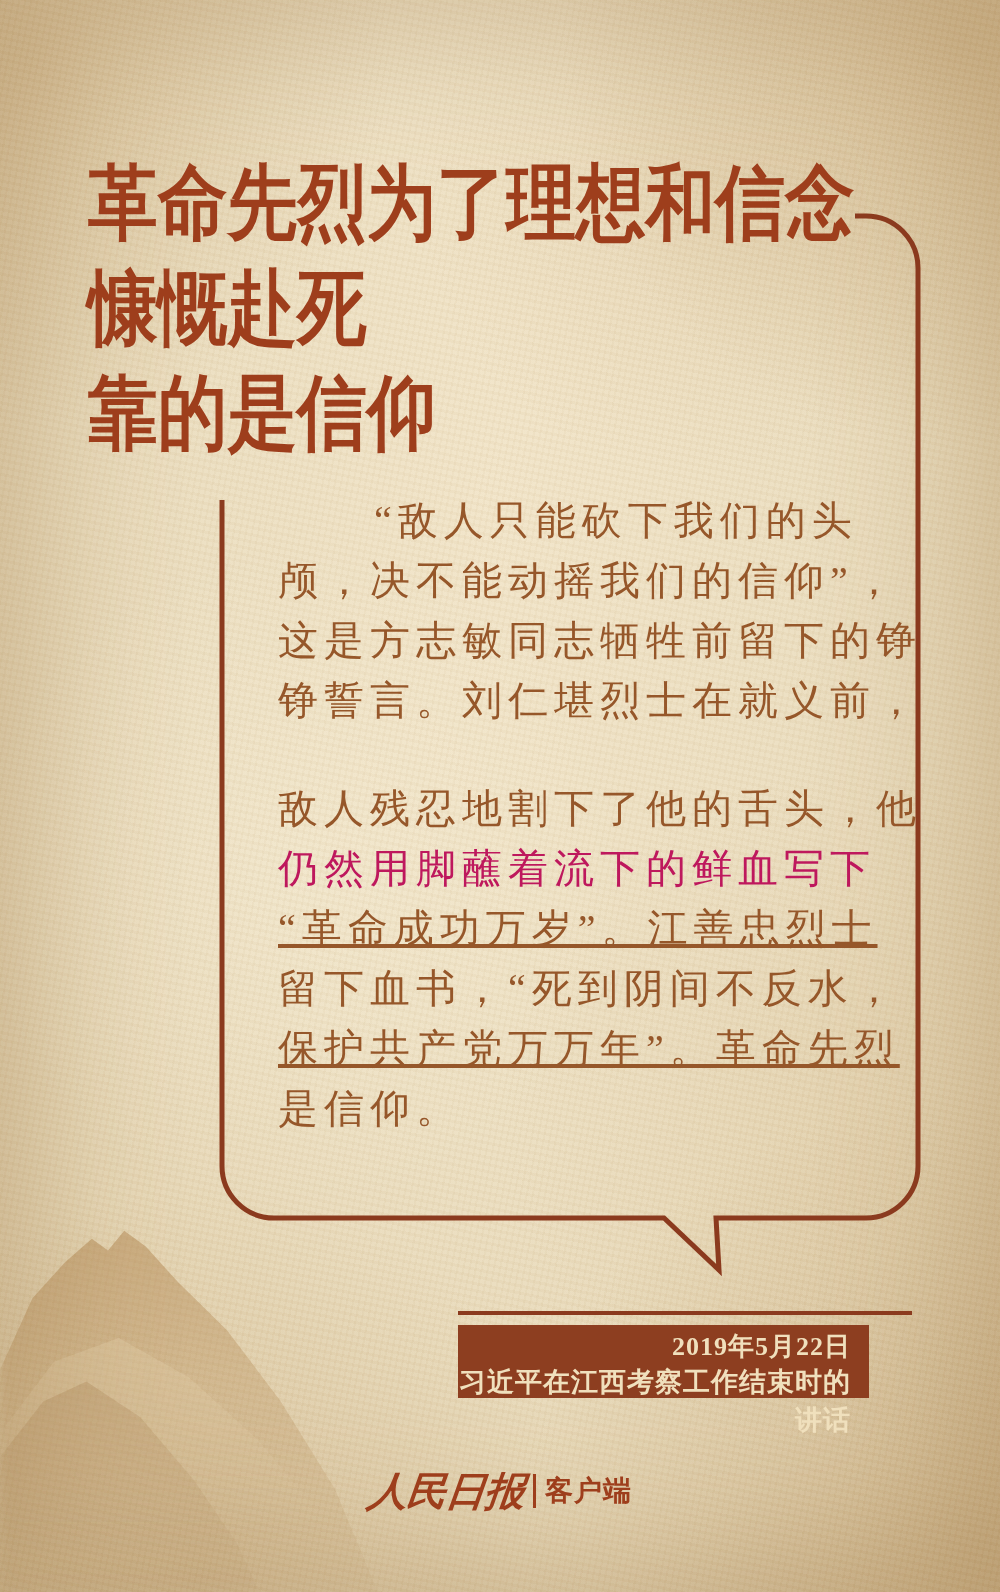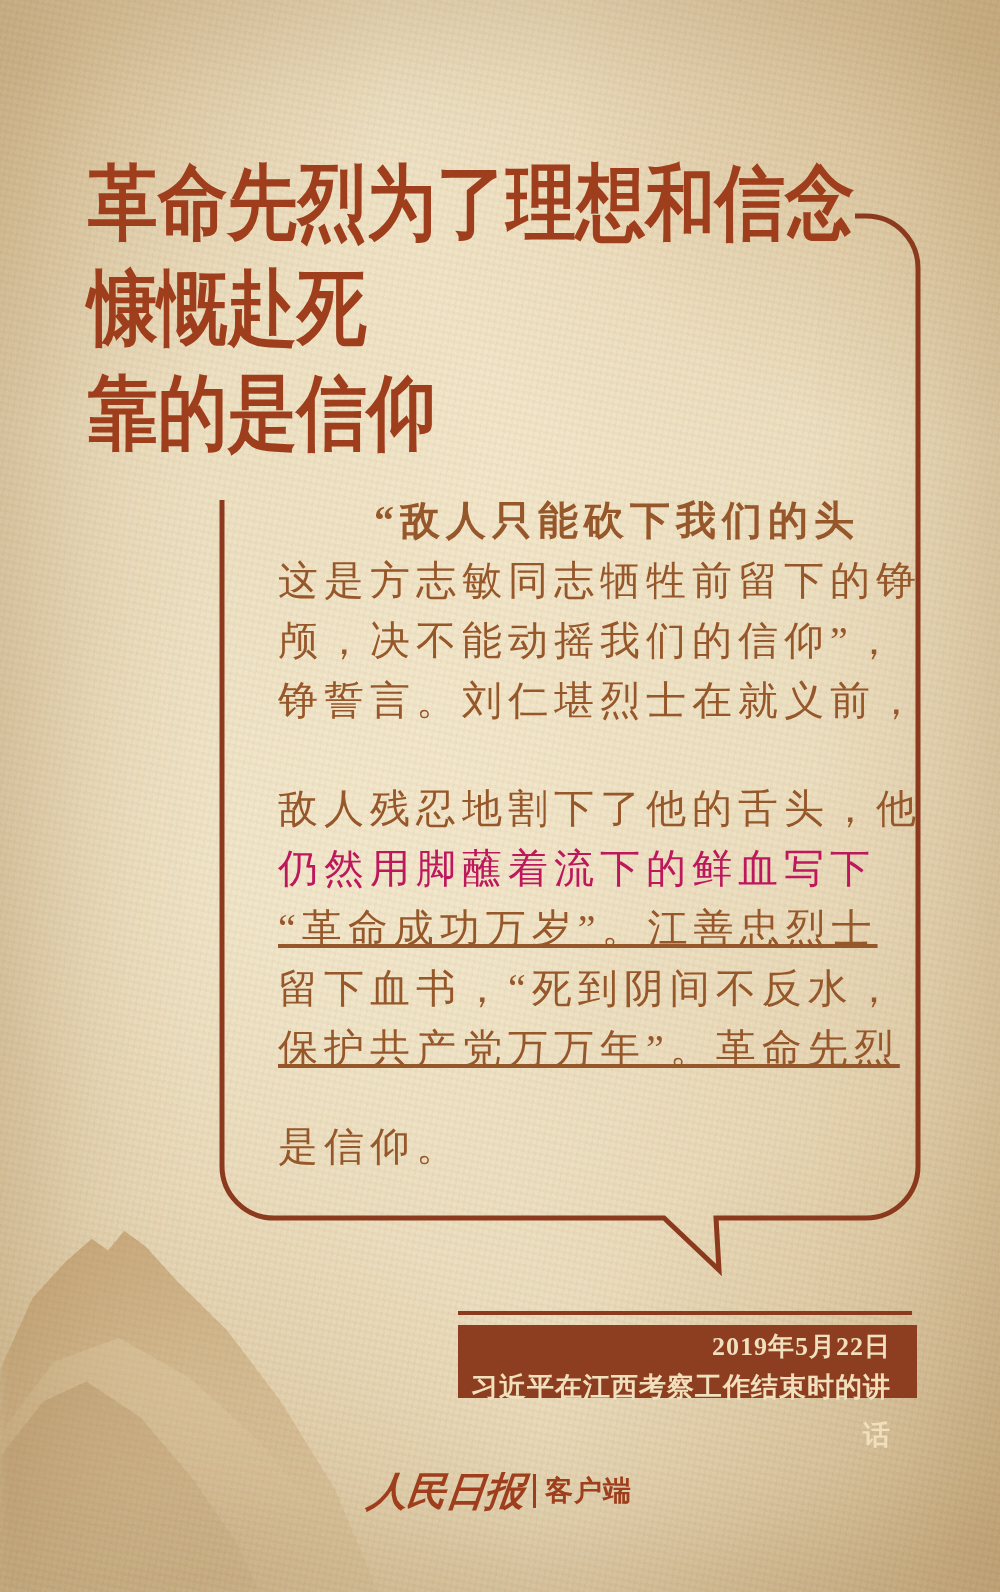"“敌人只能砍下我们的头" div.quote-line { font-weight: bold -> none }
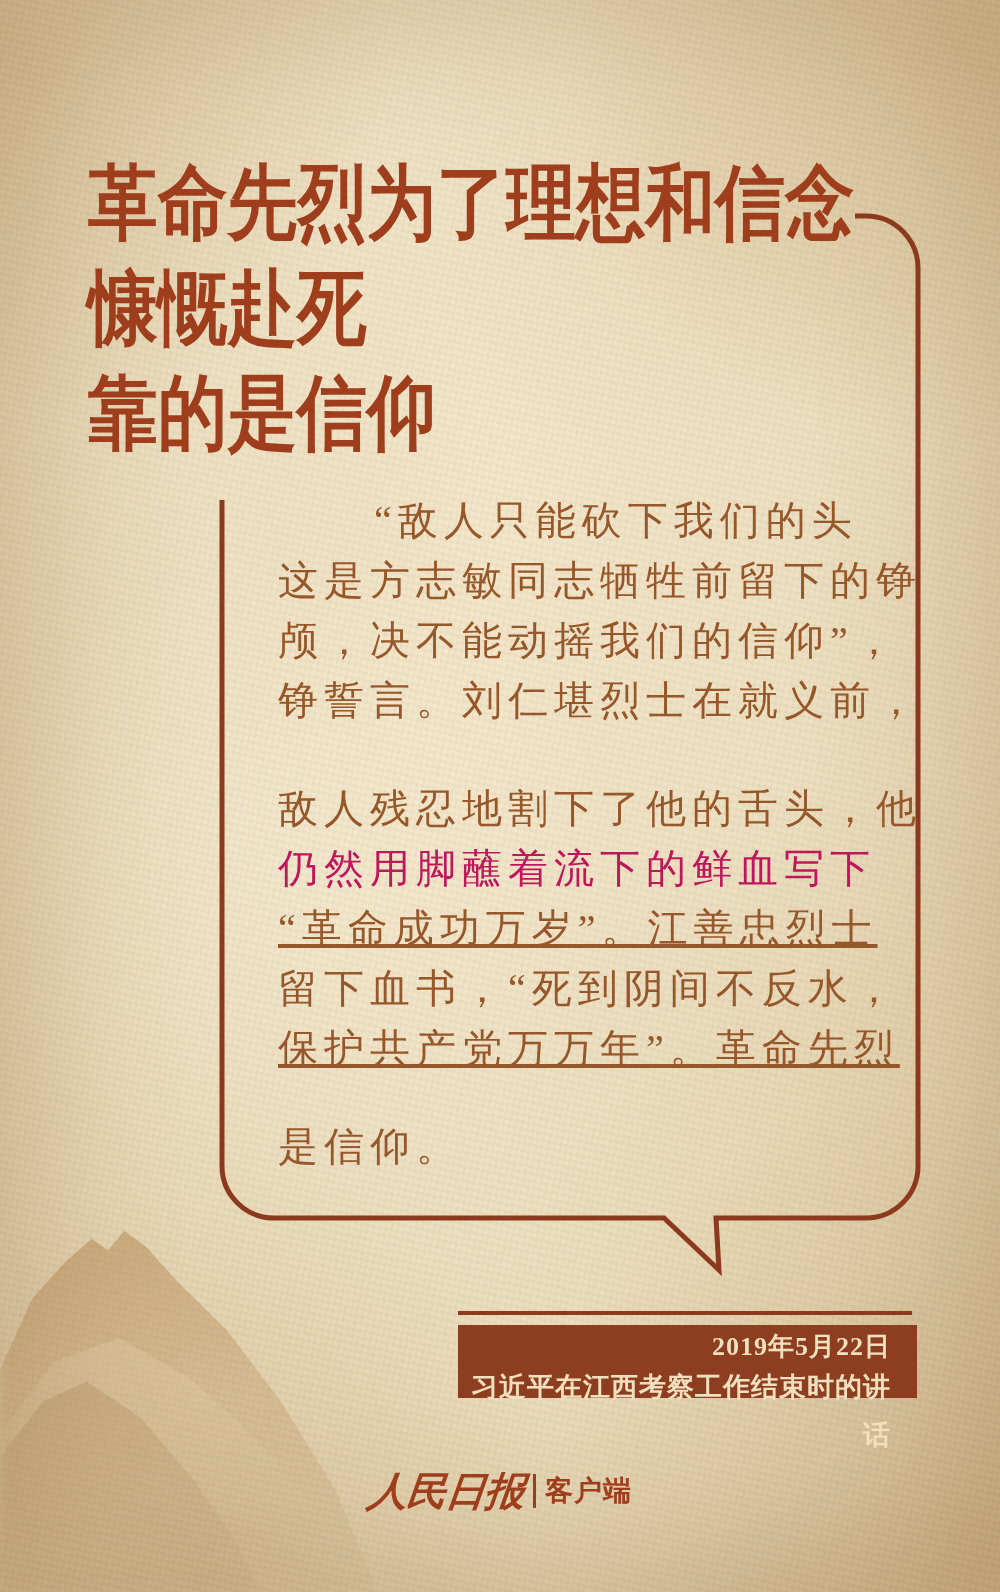"这是方志敏同志牺牲前留下的铮" div.quote-line { order: before "颅，决不能动摇我们的信仰”，" -> after "颅，决不能动摇我们的信仰”，" }
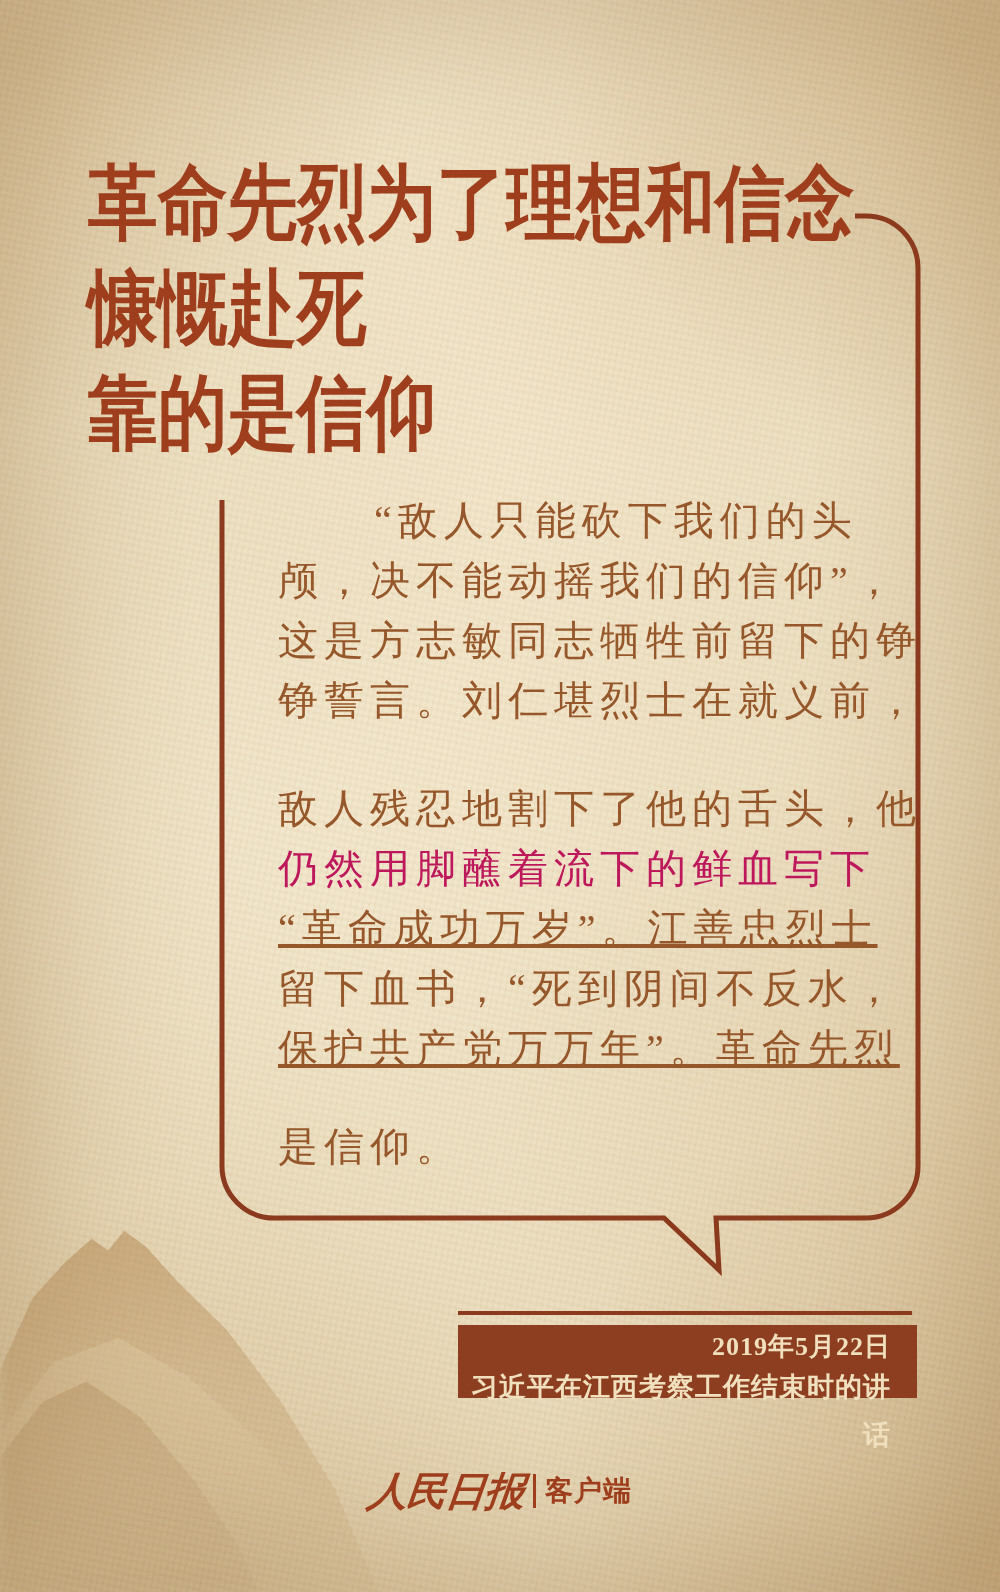"是信仰。" div.quote-line { margin-top: 38px -> none }
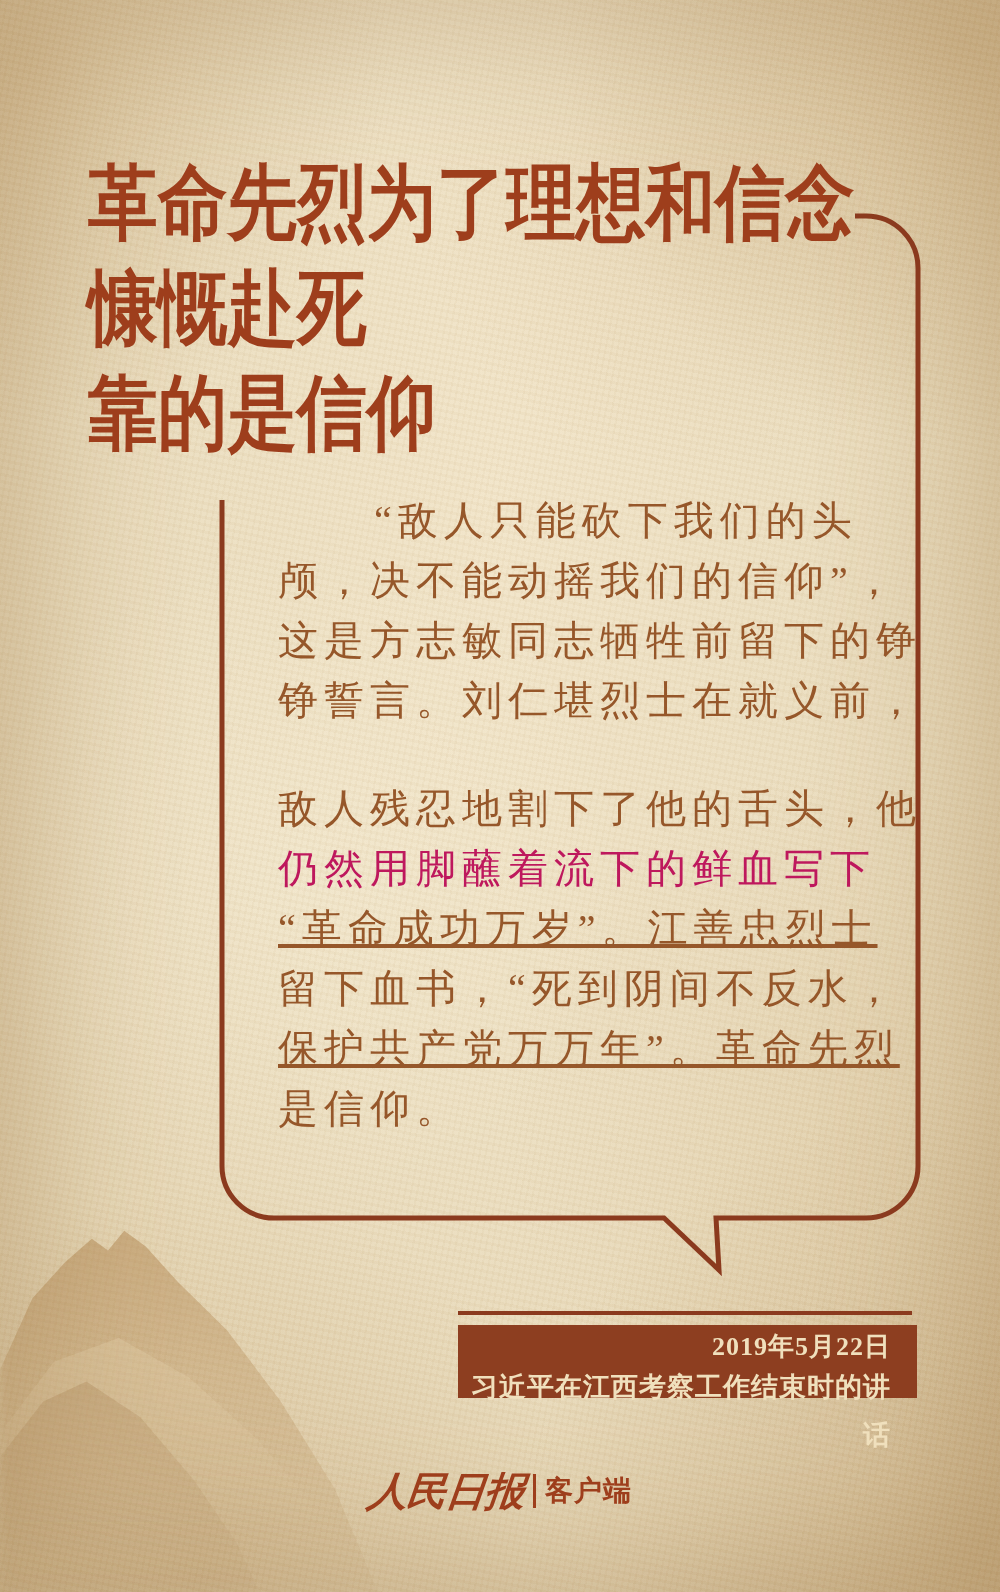"2019年5月22日" .attr-box { padding: 5px 26px 0 0 -> 5px 18px 0 0; width: 459px -> 411px }
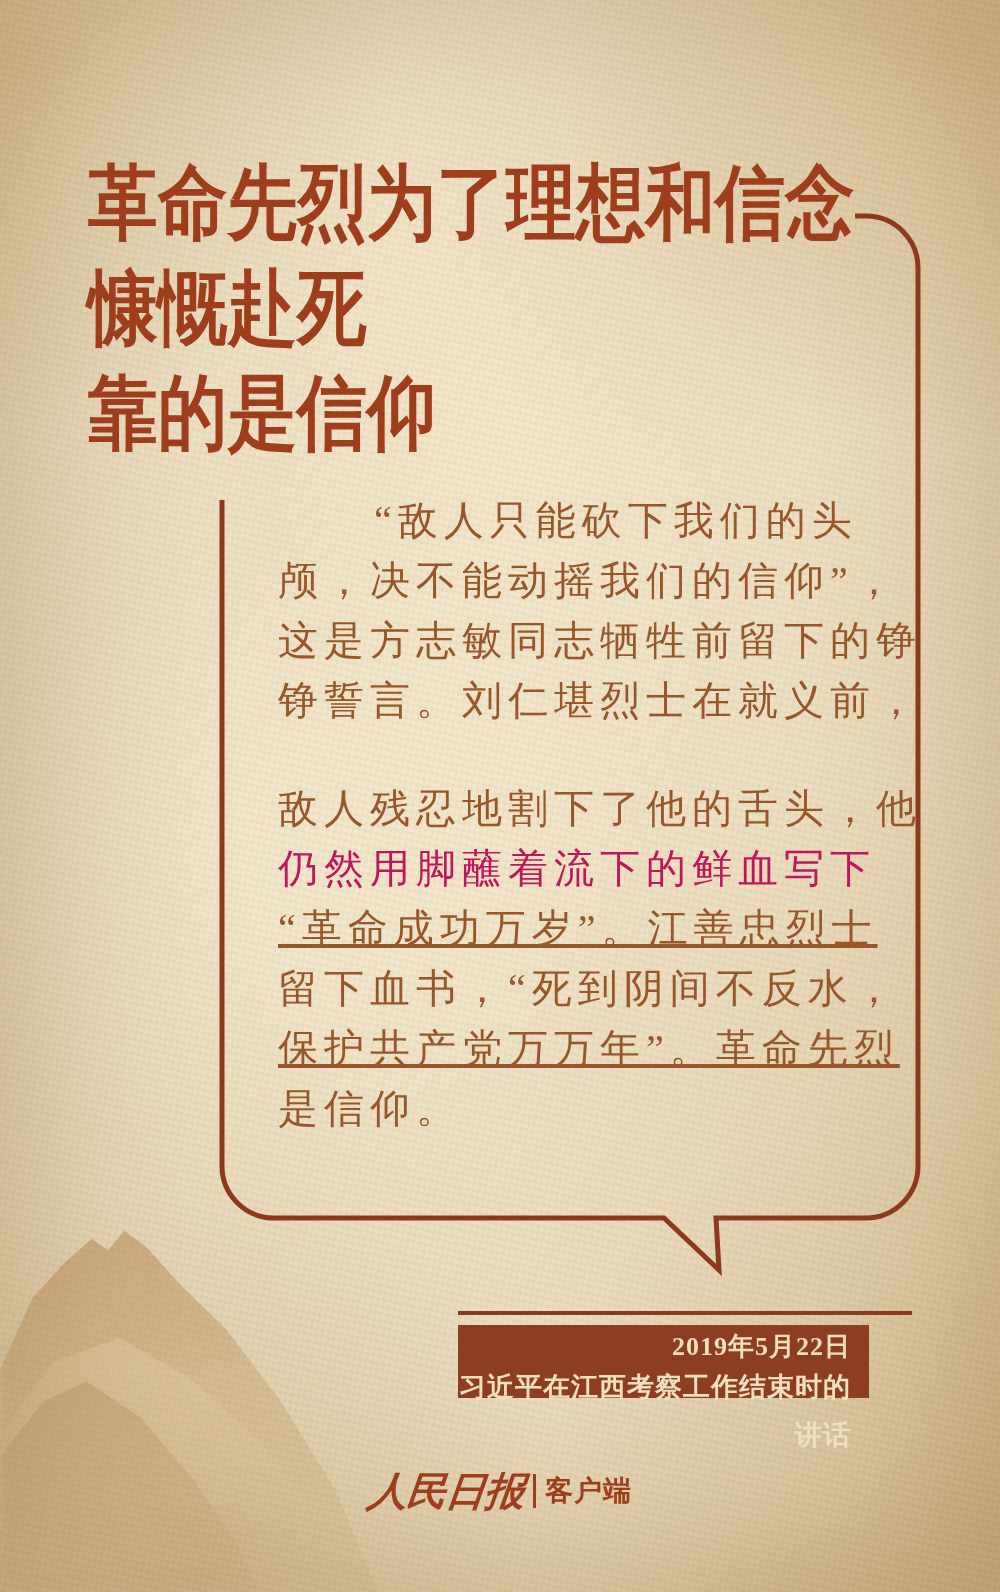"习近平在江西考察工作结束时的讲话" .attr-src { line-height: 48px -> 38px }
